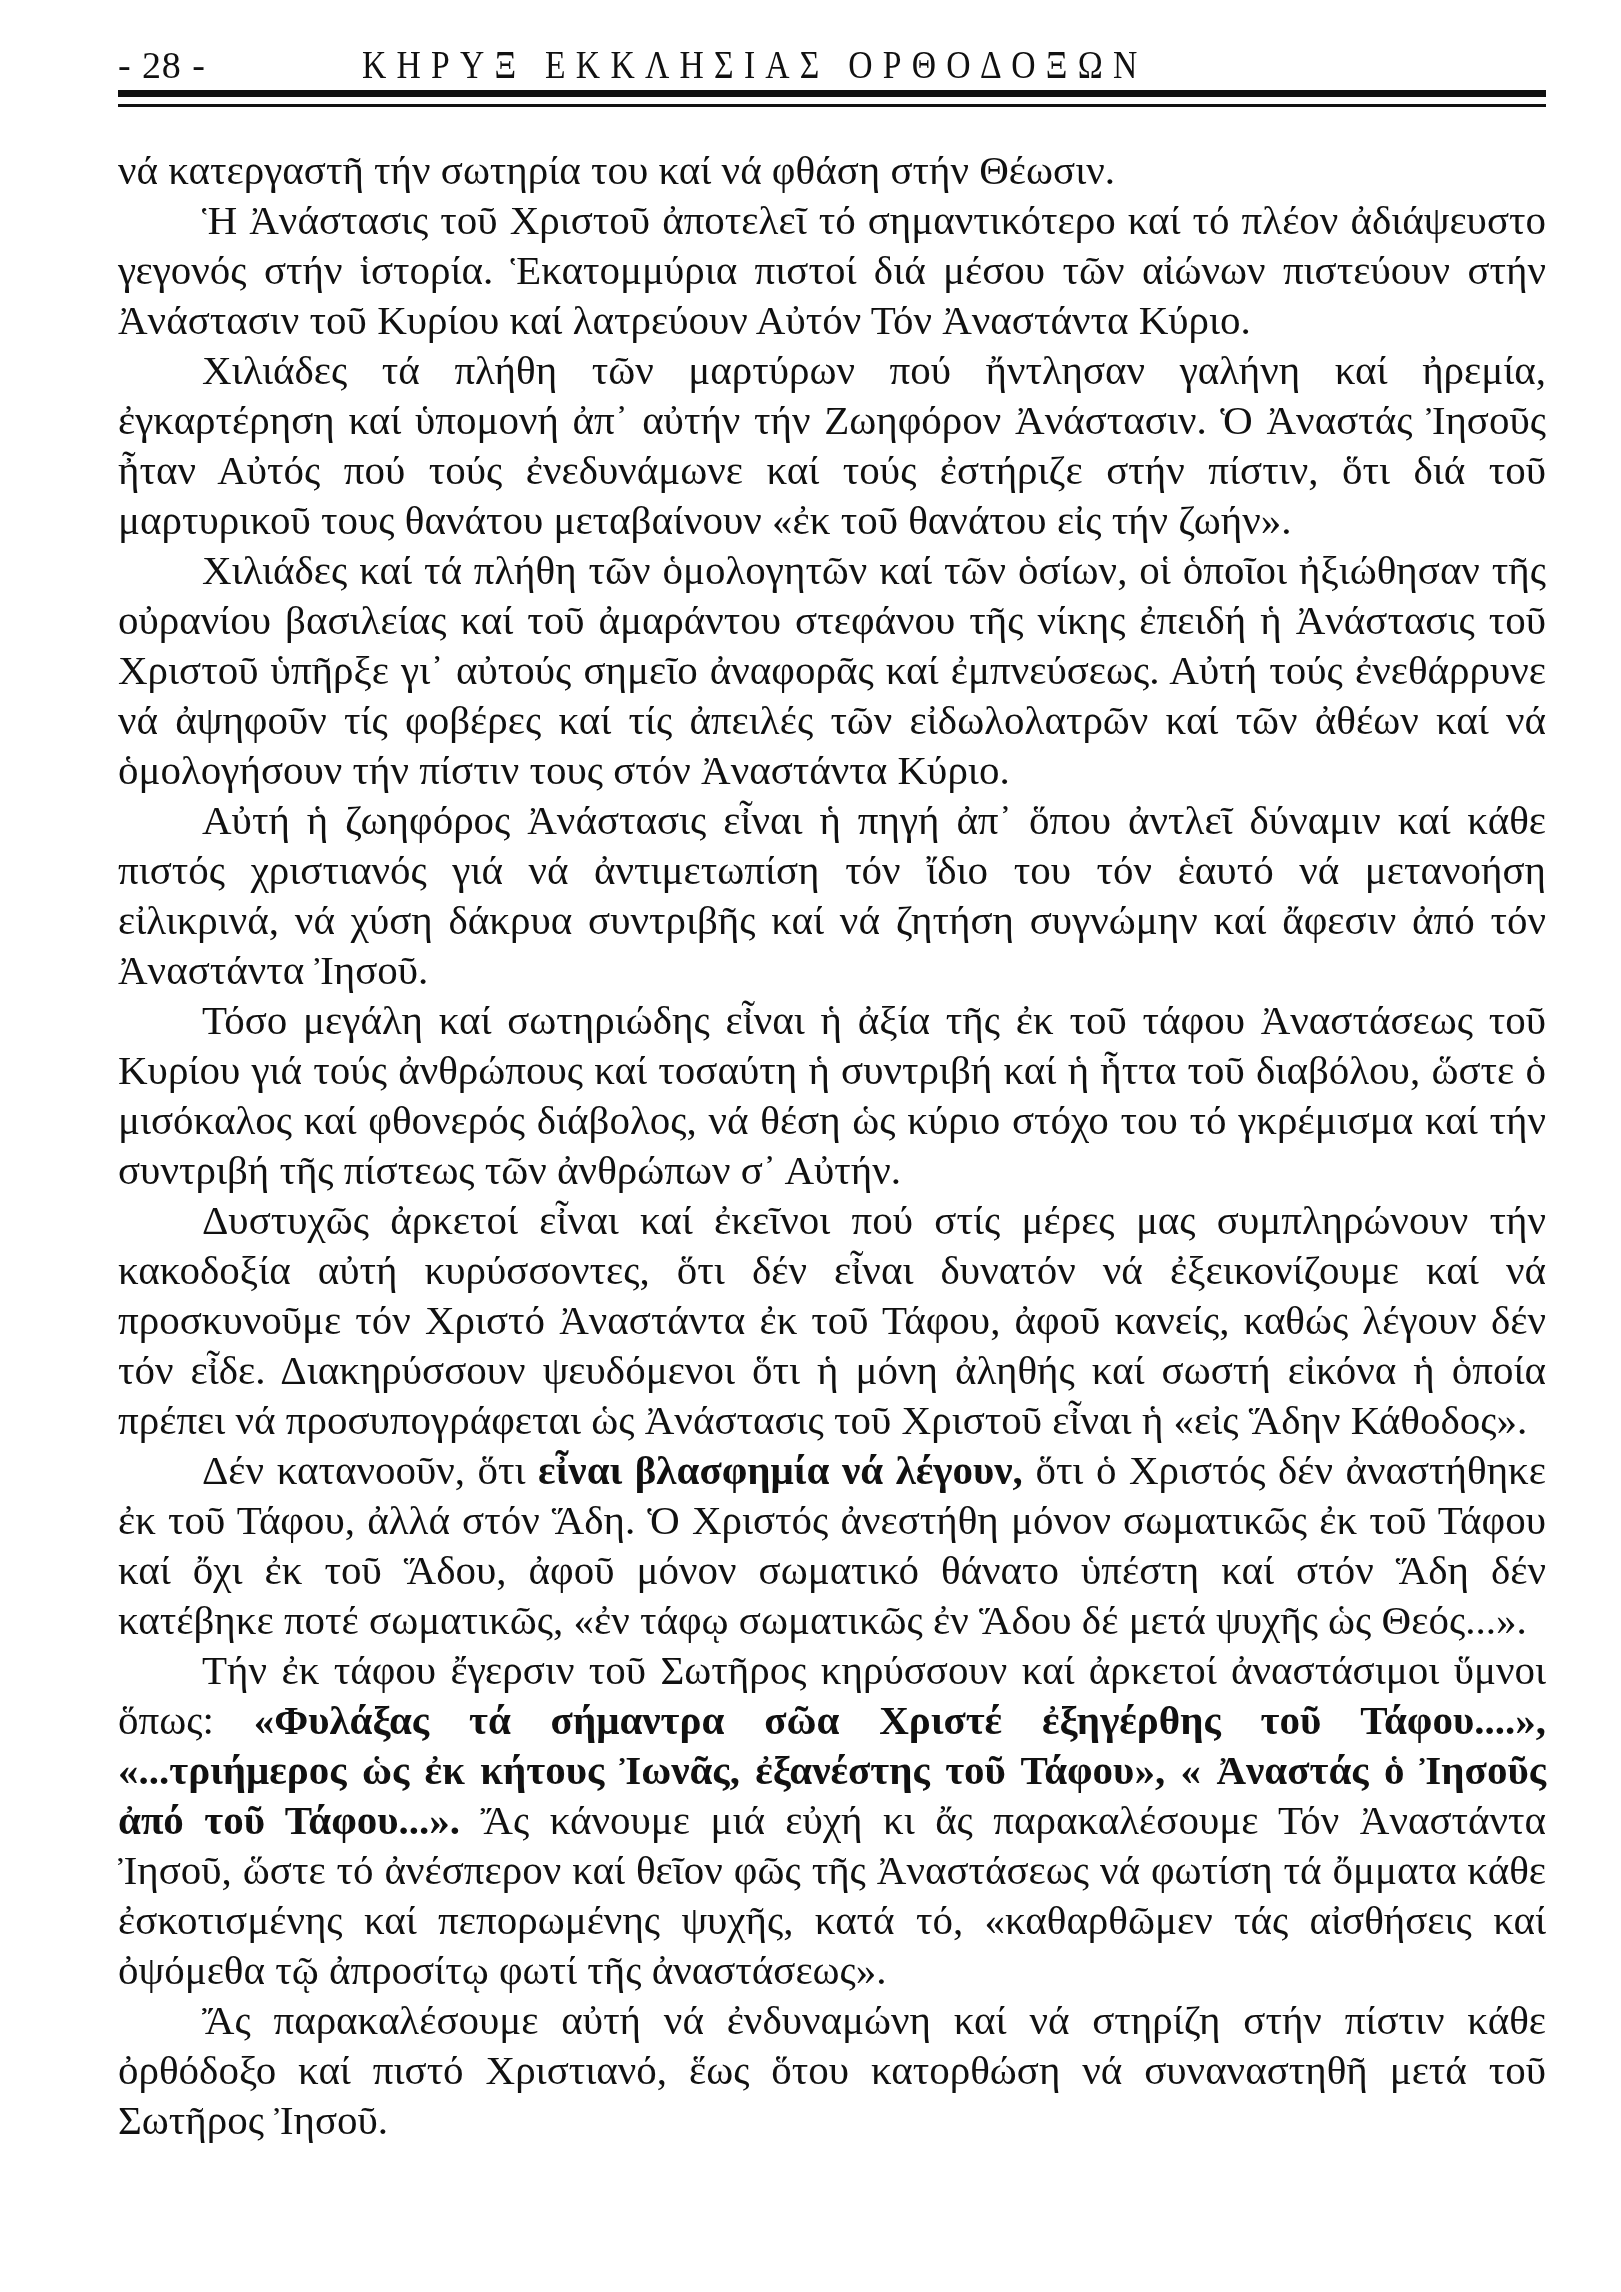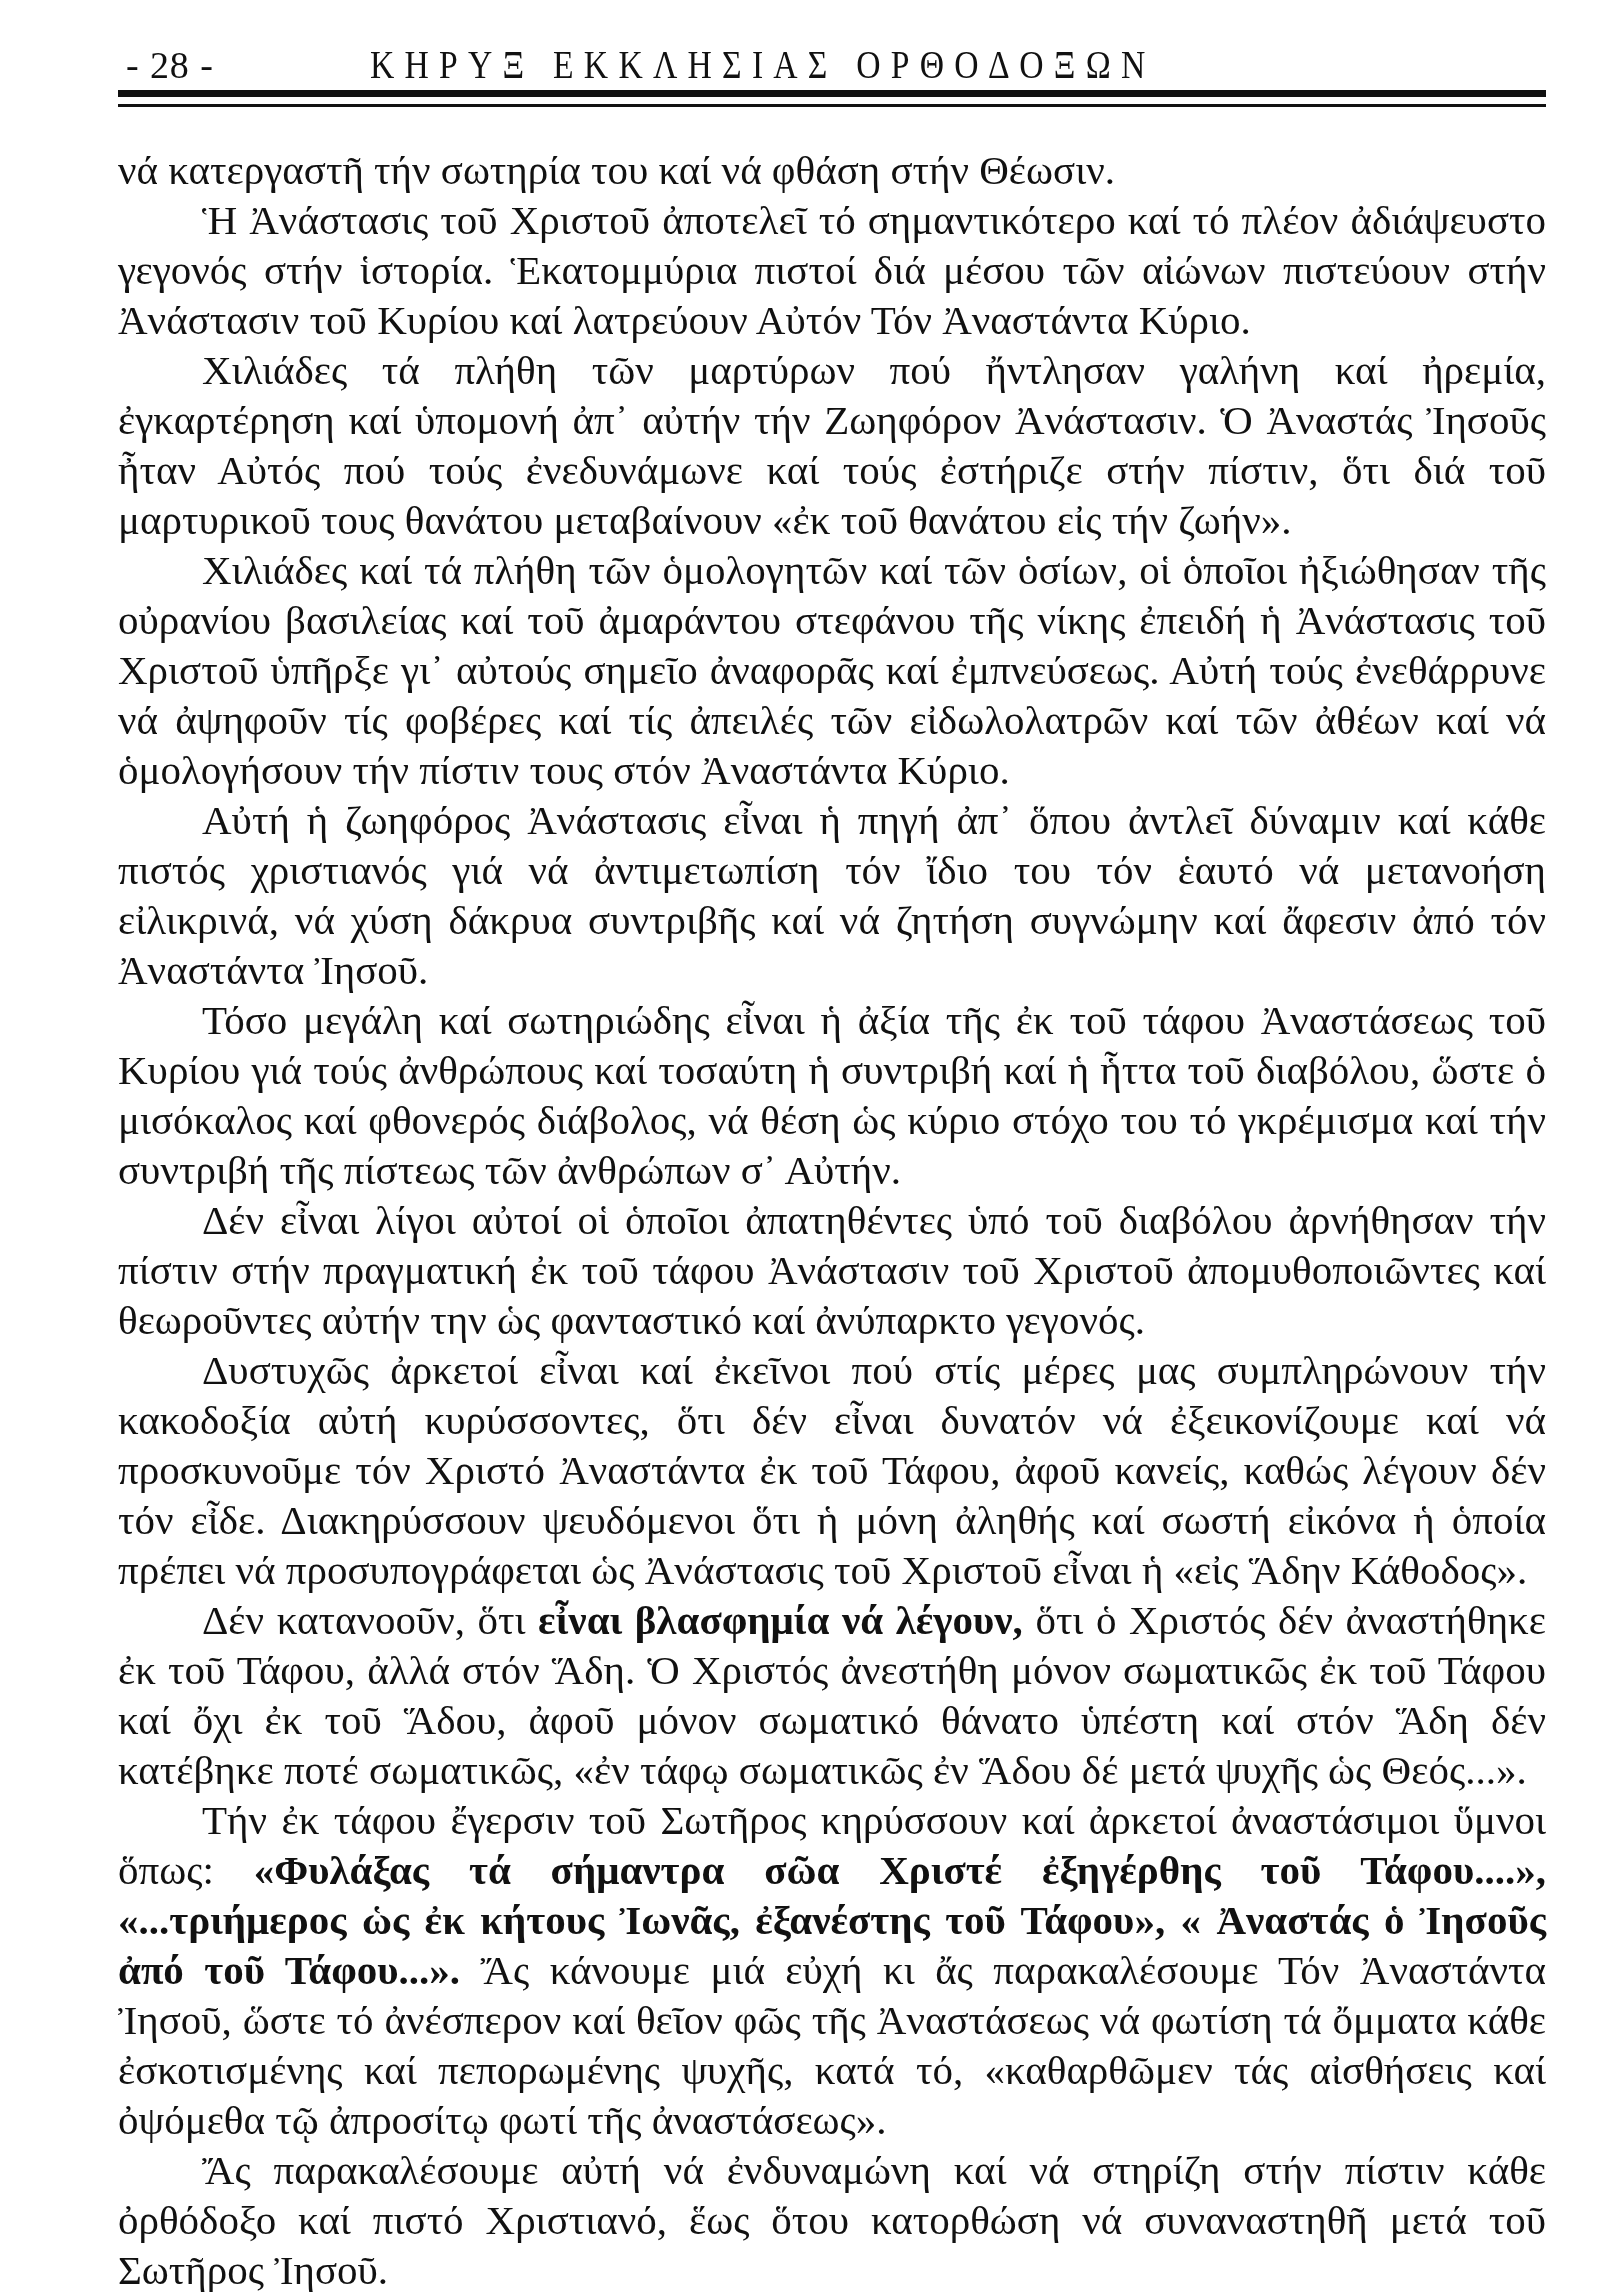"- 28 -" .header { left: 8px -> 0 }
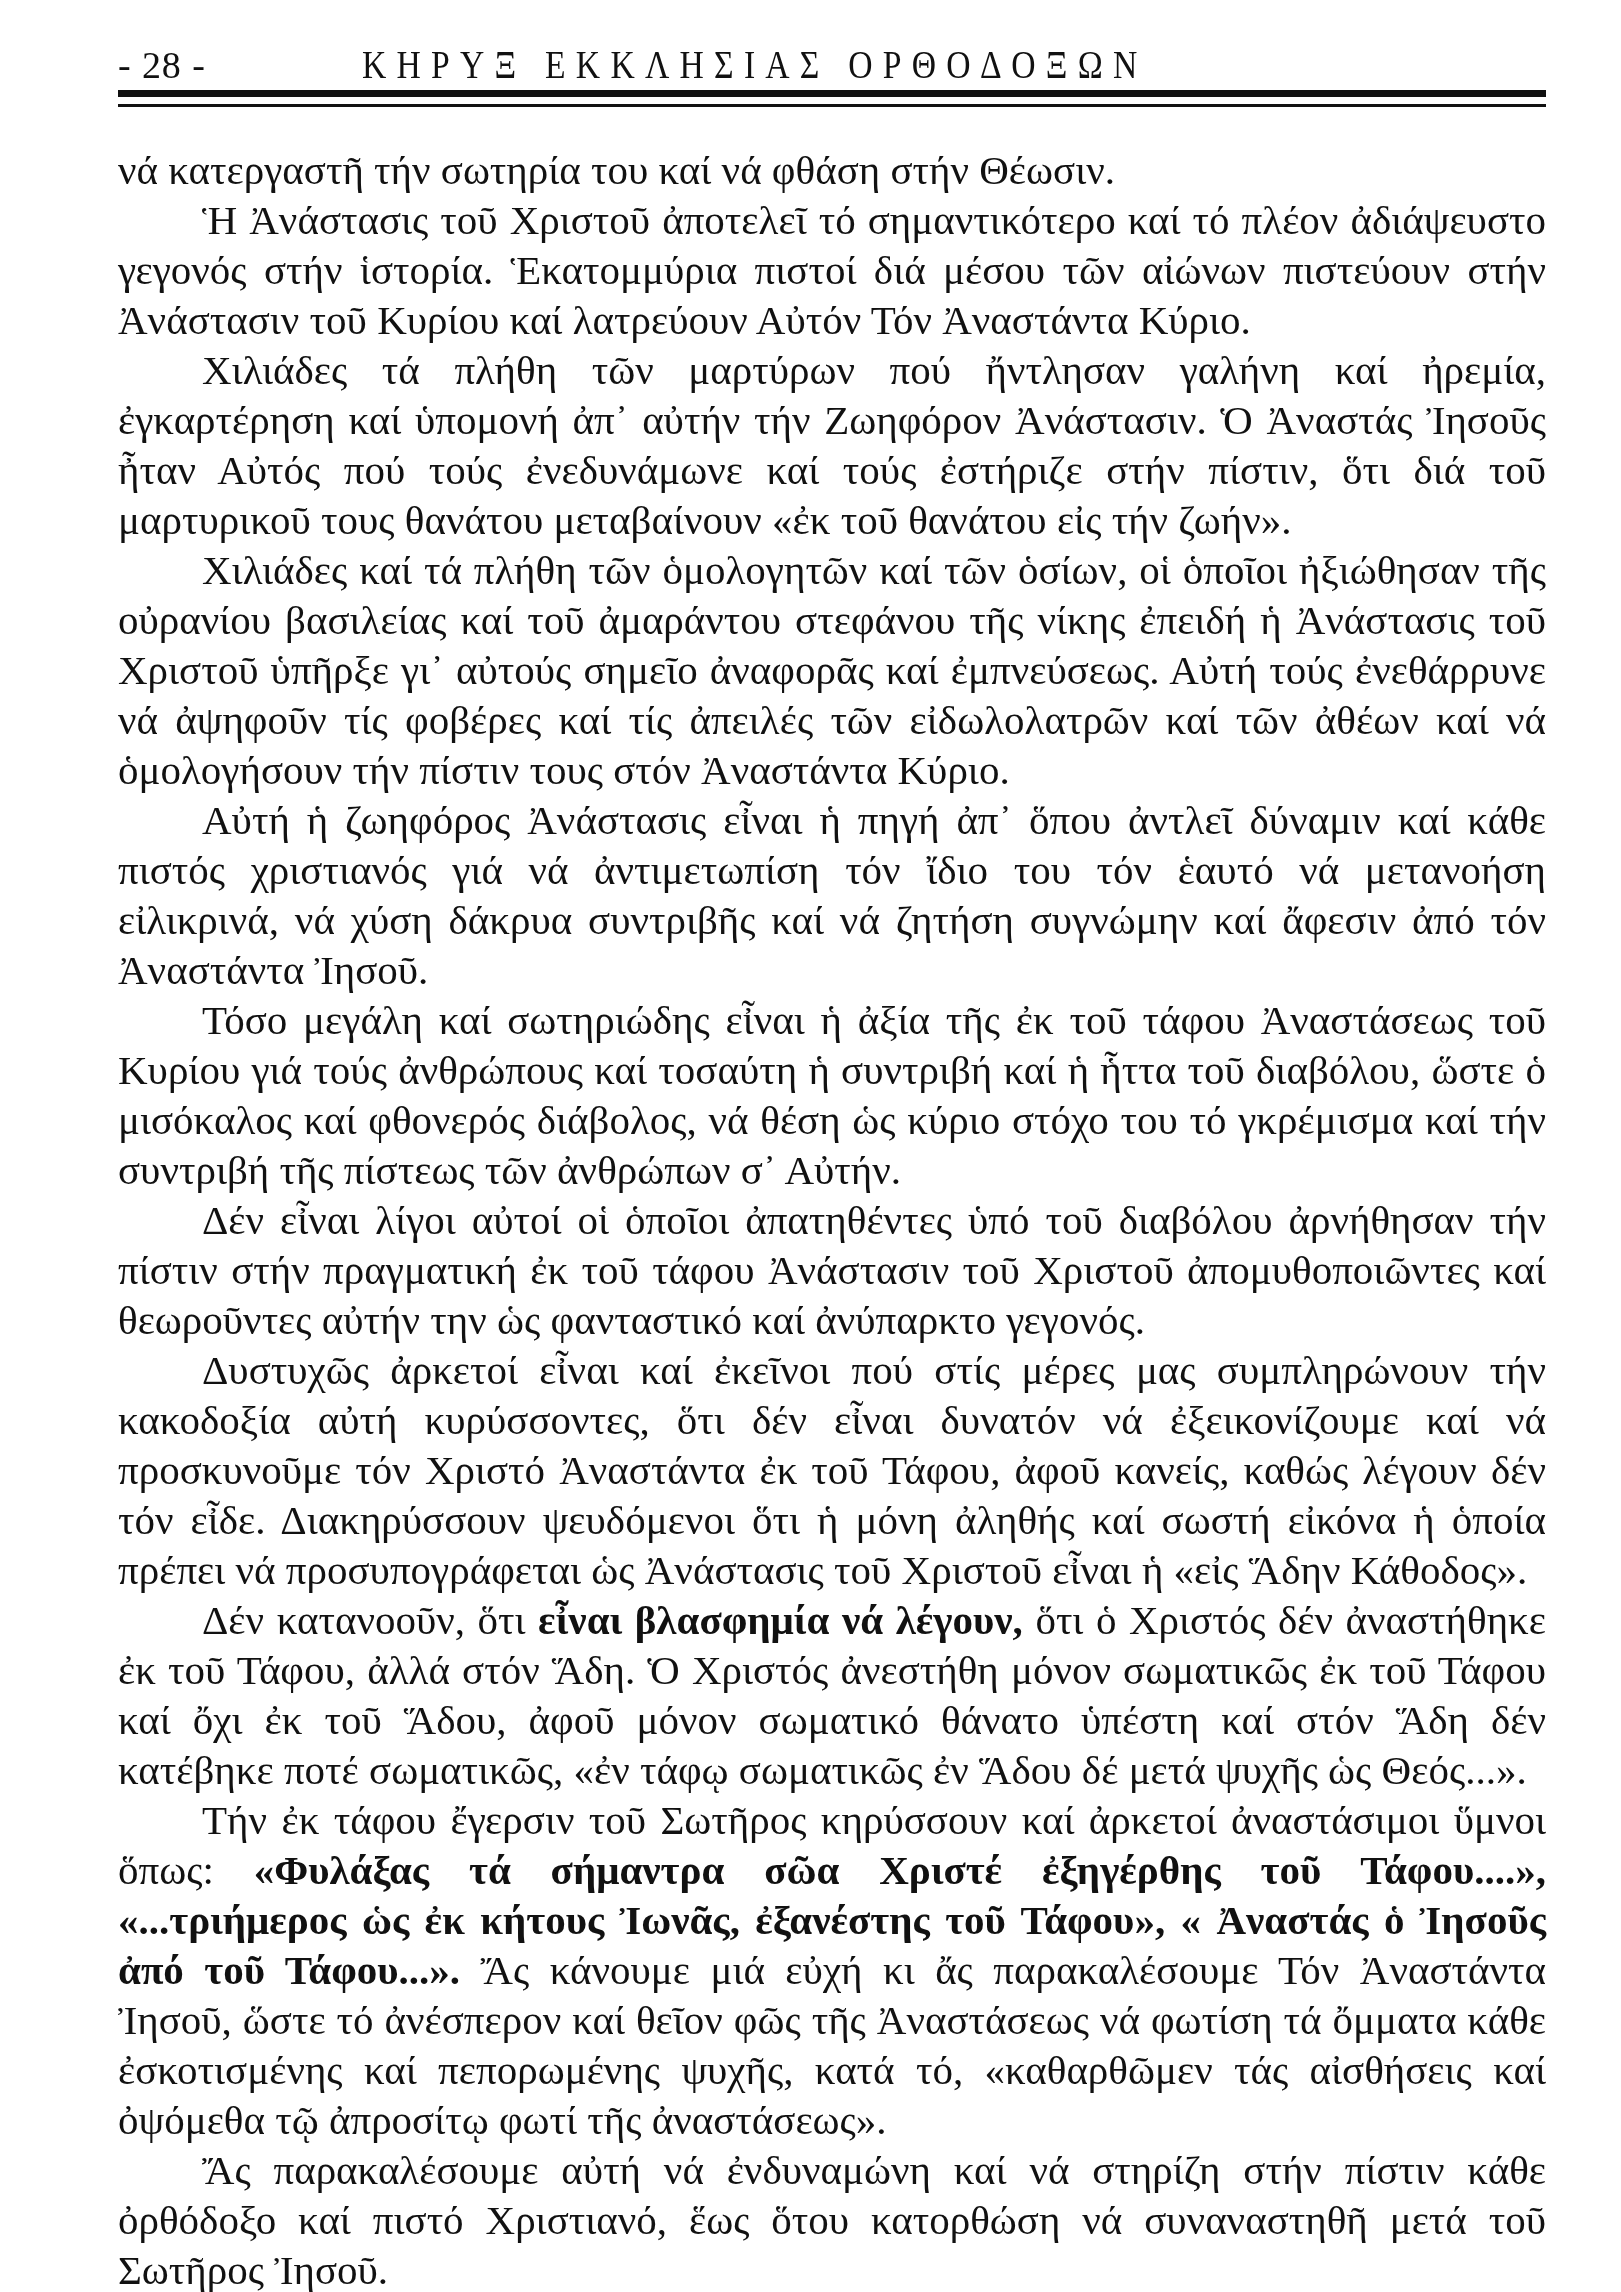"Δέν εἶναι λίγοι αὐτοί οἱ" p.indent { html: <p><span>Δέν εἶναι λίγοι αὐτοί οἱ ὁποῖοι ἀπατηθέντες ὑπό τοῦ διαβόλου ἀρνήθησαν τήν πίστιν στήν πραγματική ἐκ τοῦ τάφου Ἀνάστασιν τοῦ Χριστοῦ ἀπομυθοποιῶντες καί θεωροῦντες αὐτήν την ὡς φανταστικό καί ἀνύπαρκτο γεγονός.</span></p> -> none }
